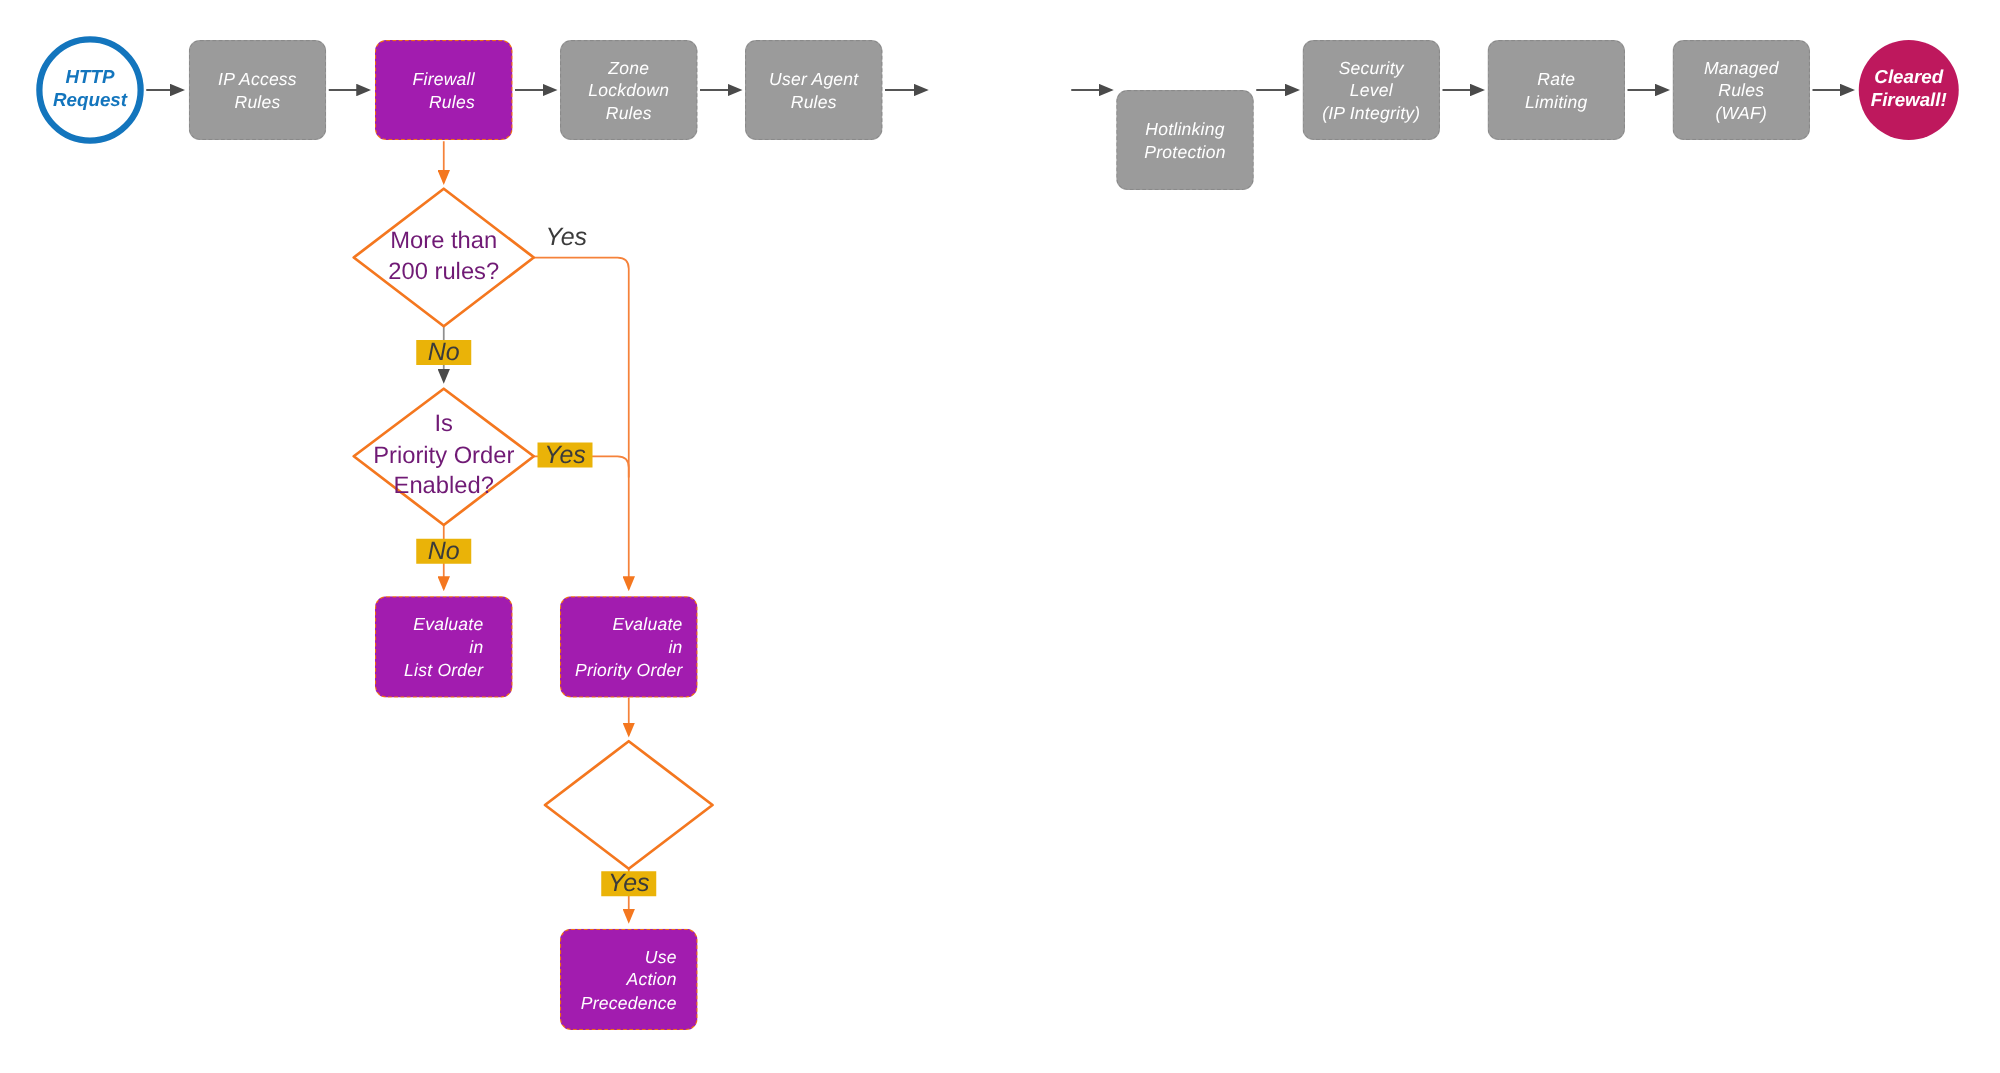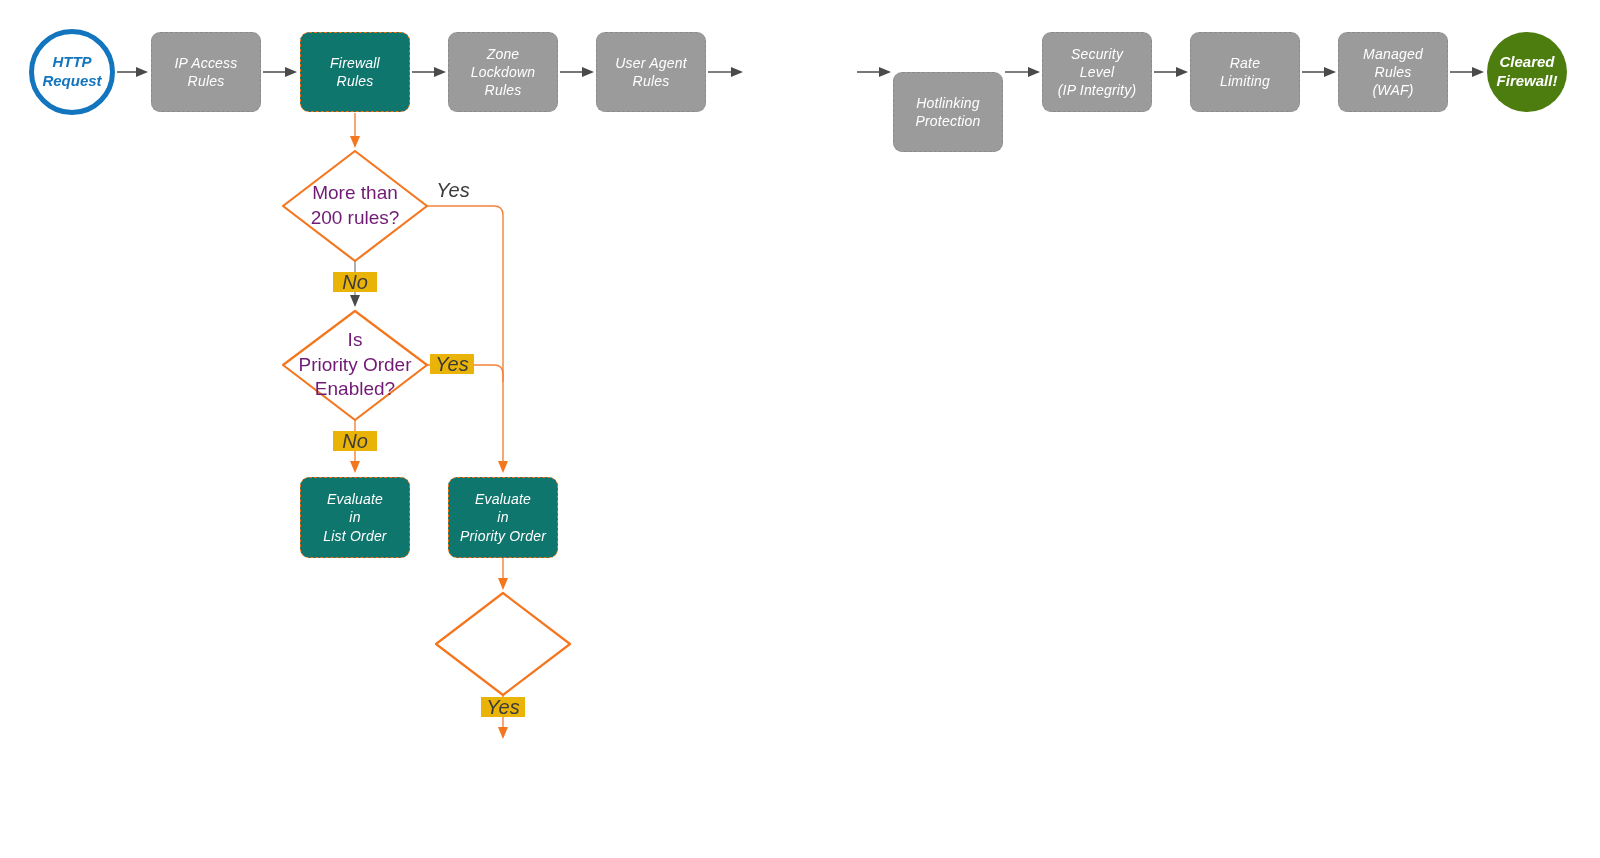"Firewall" .orange-box { background: #0f766e -> #a21caf; text-align: none -> right }
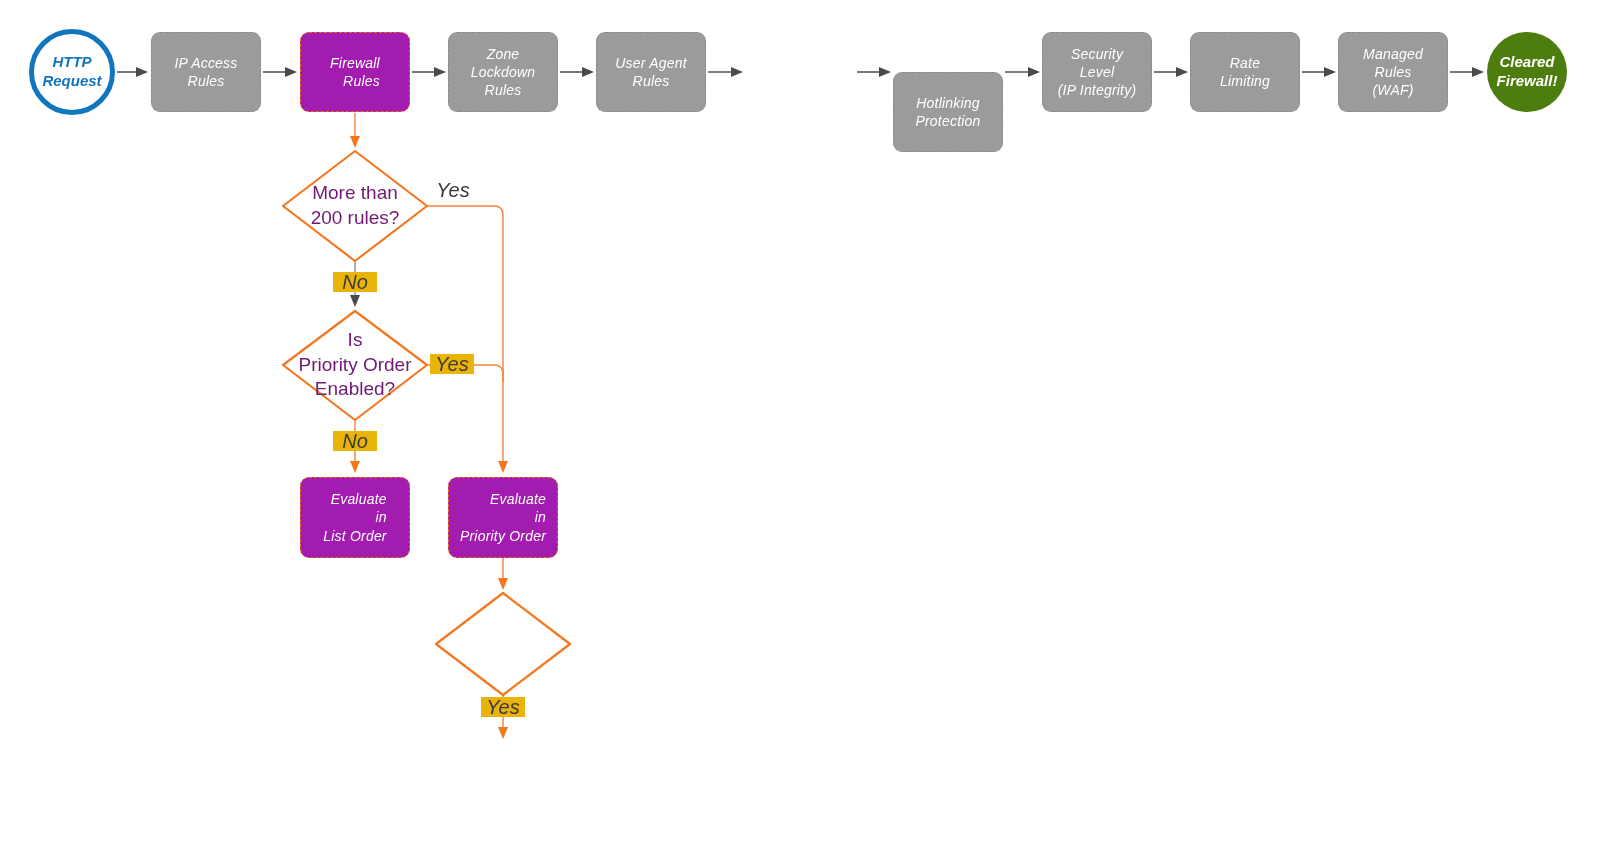"Cleared" .circle.end { background: #4d7c0f -> #be185d }
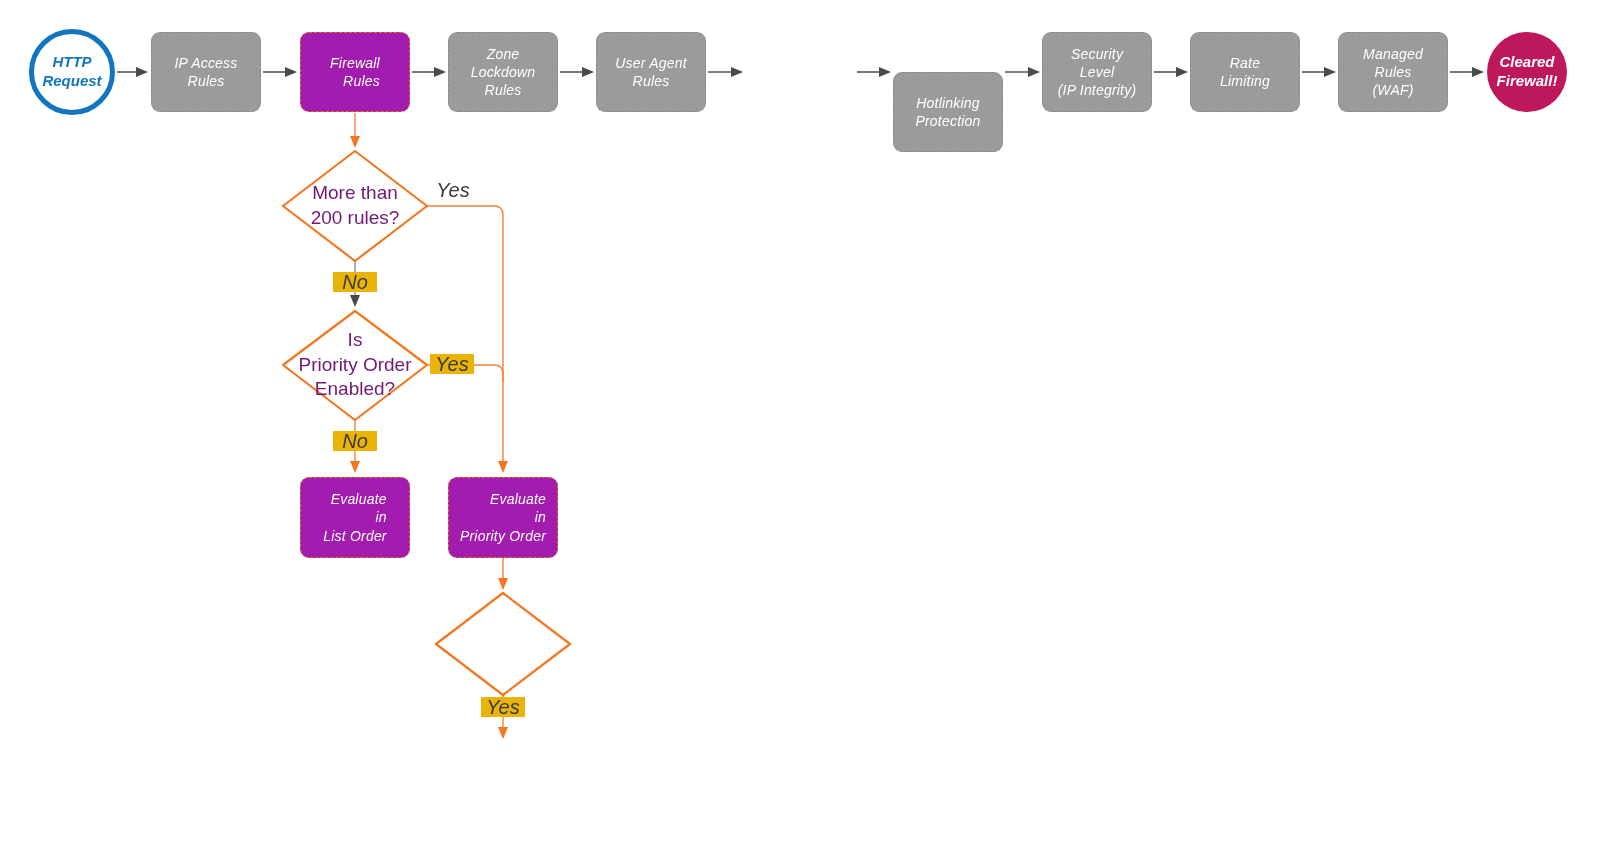"Use" div.node { html: none -> <div>Use Action Precedence</div> }
